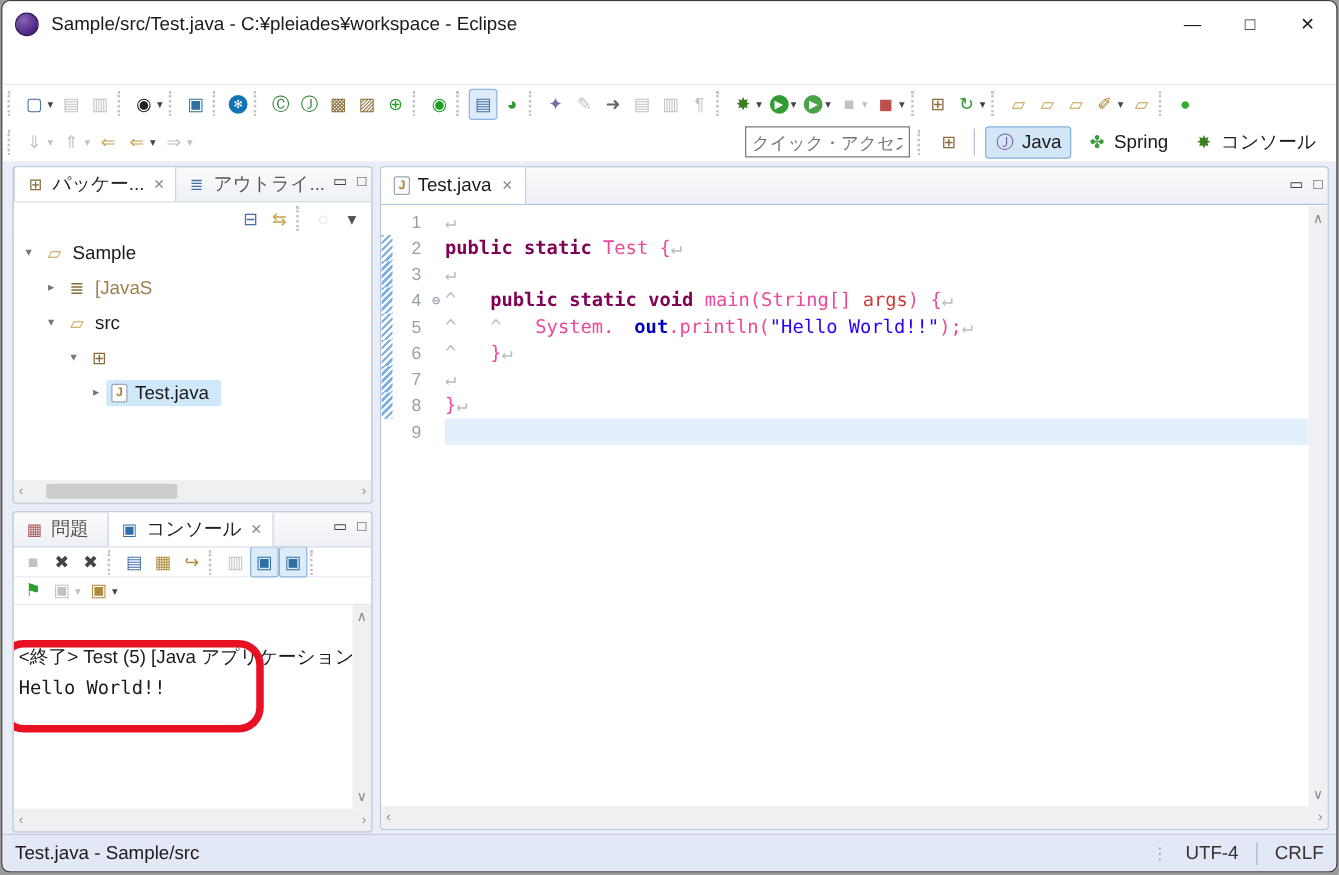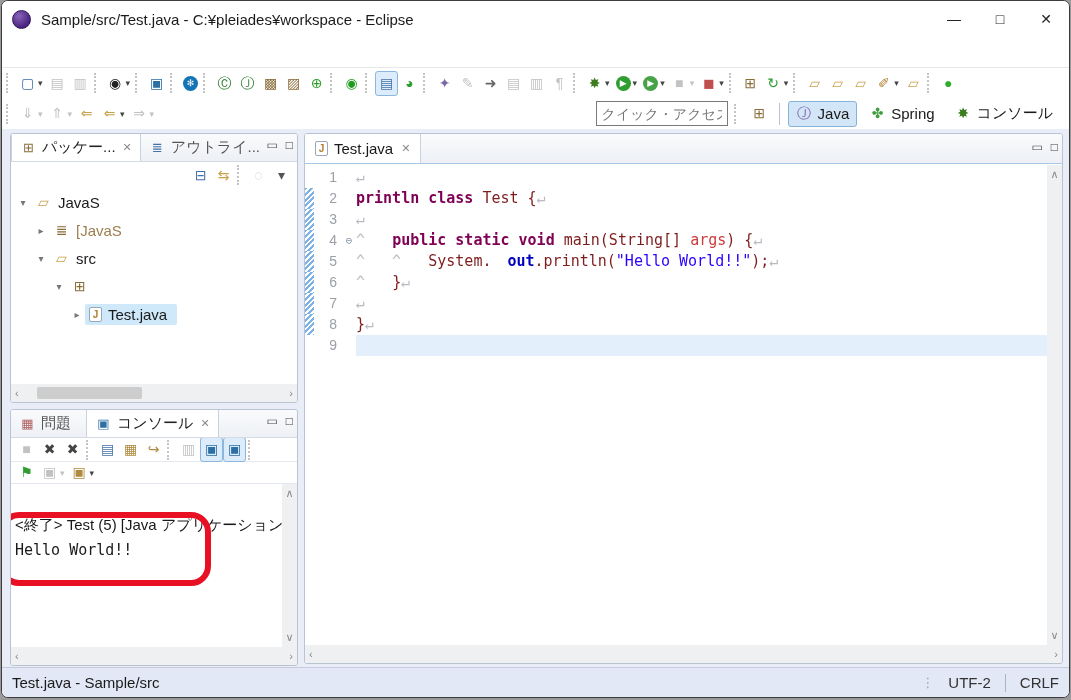"JavaS" span.tlb { text: JavaS -> Sample }
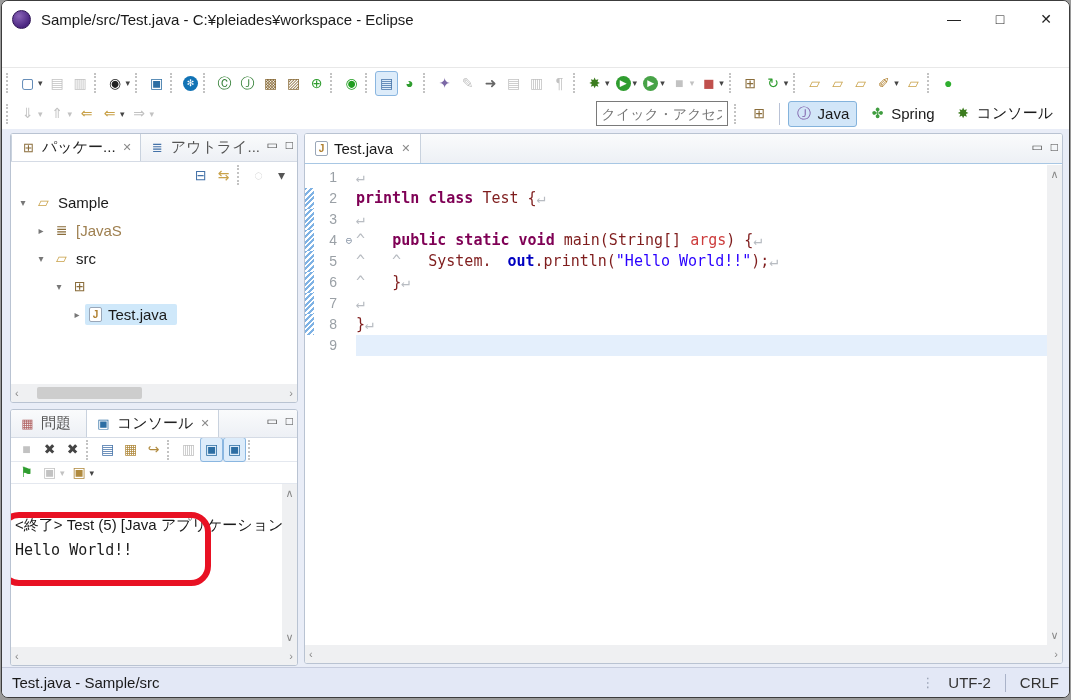"println class" span.kw { text: println class -> public static }
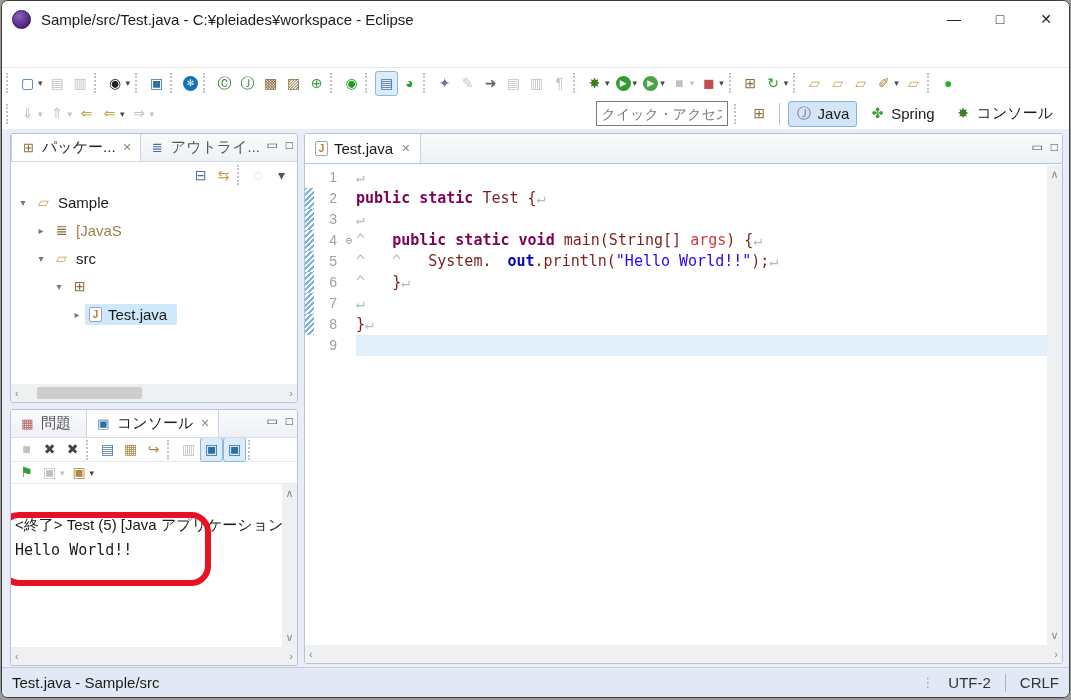"Test {" .pl { color: #7f1d1d -> #ec4899 }
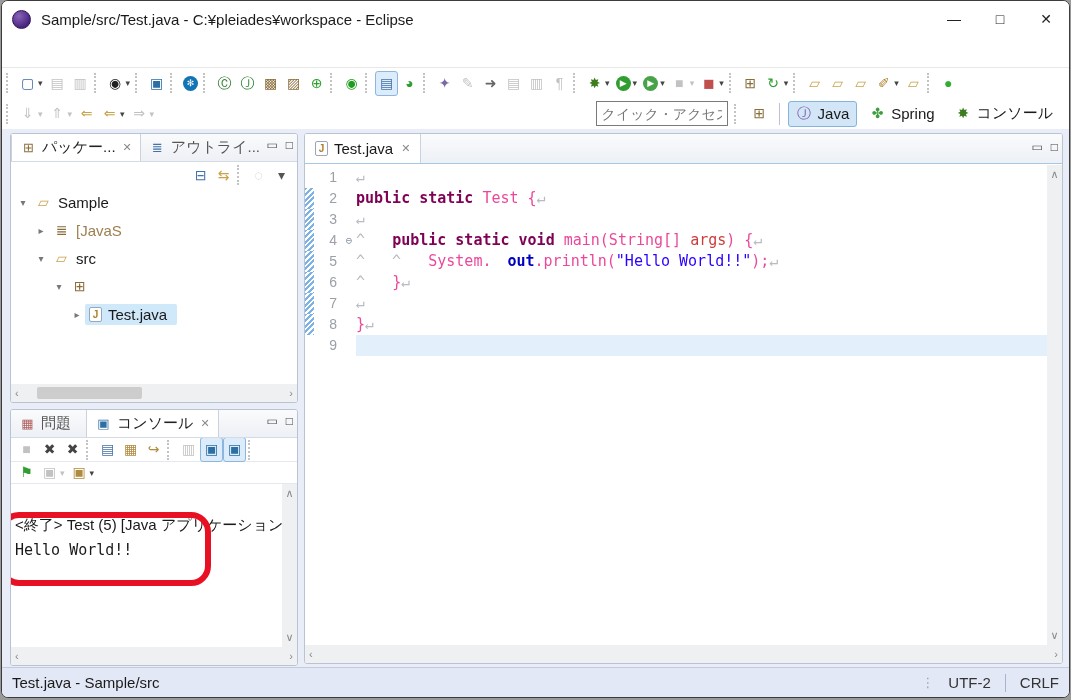"UTF-2" span { text: UTF-2 -> UTF-4 }
